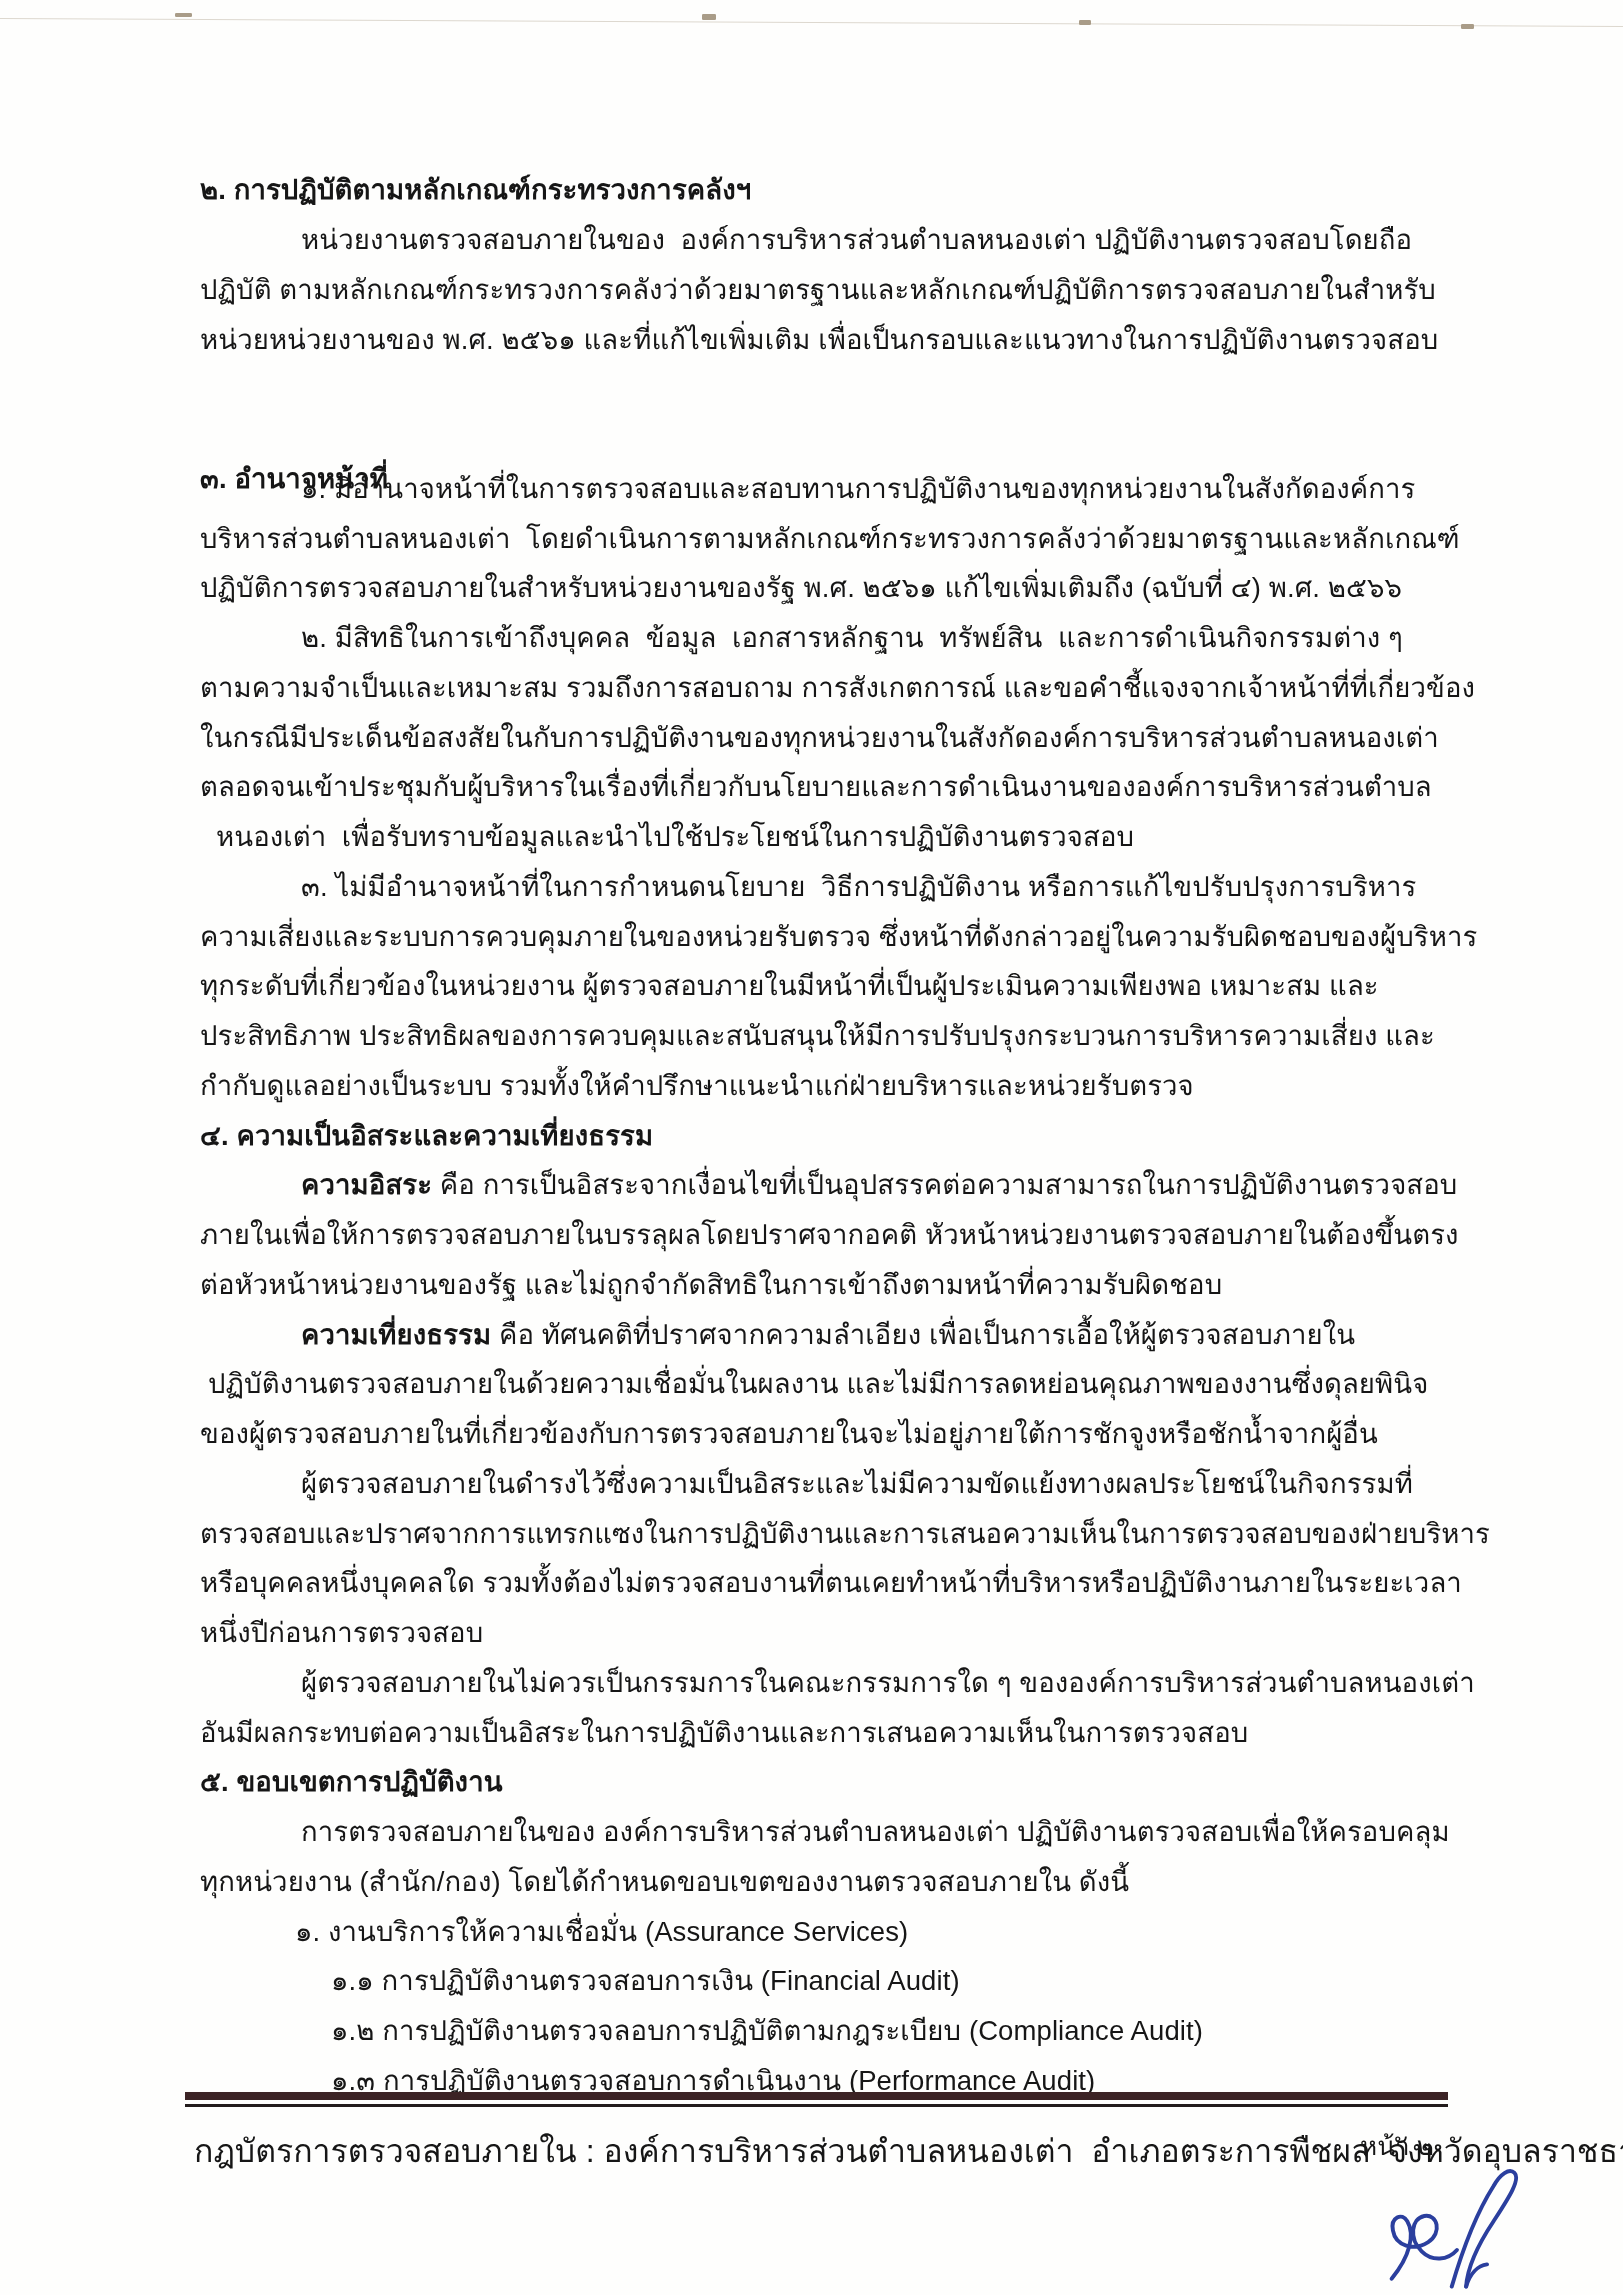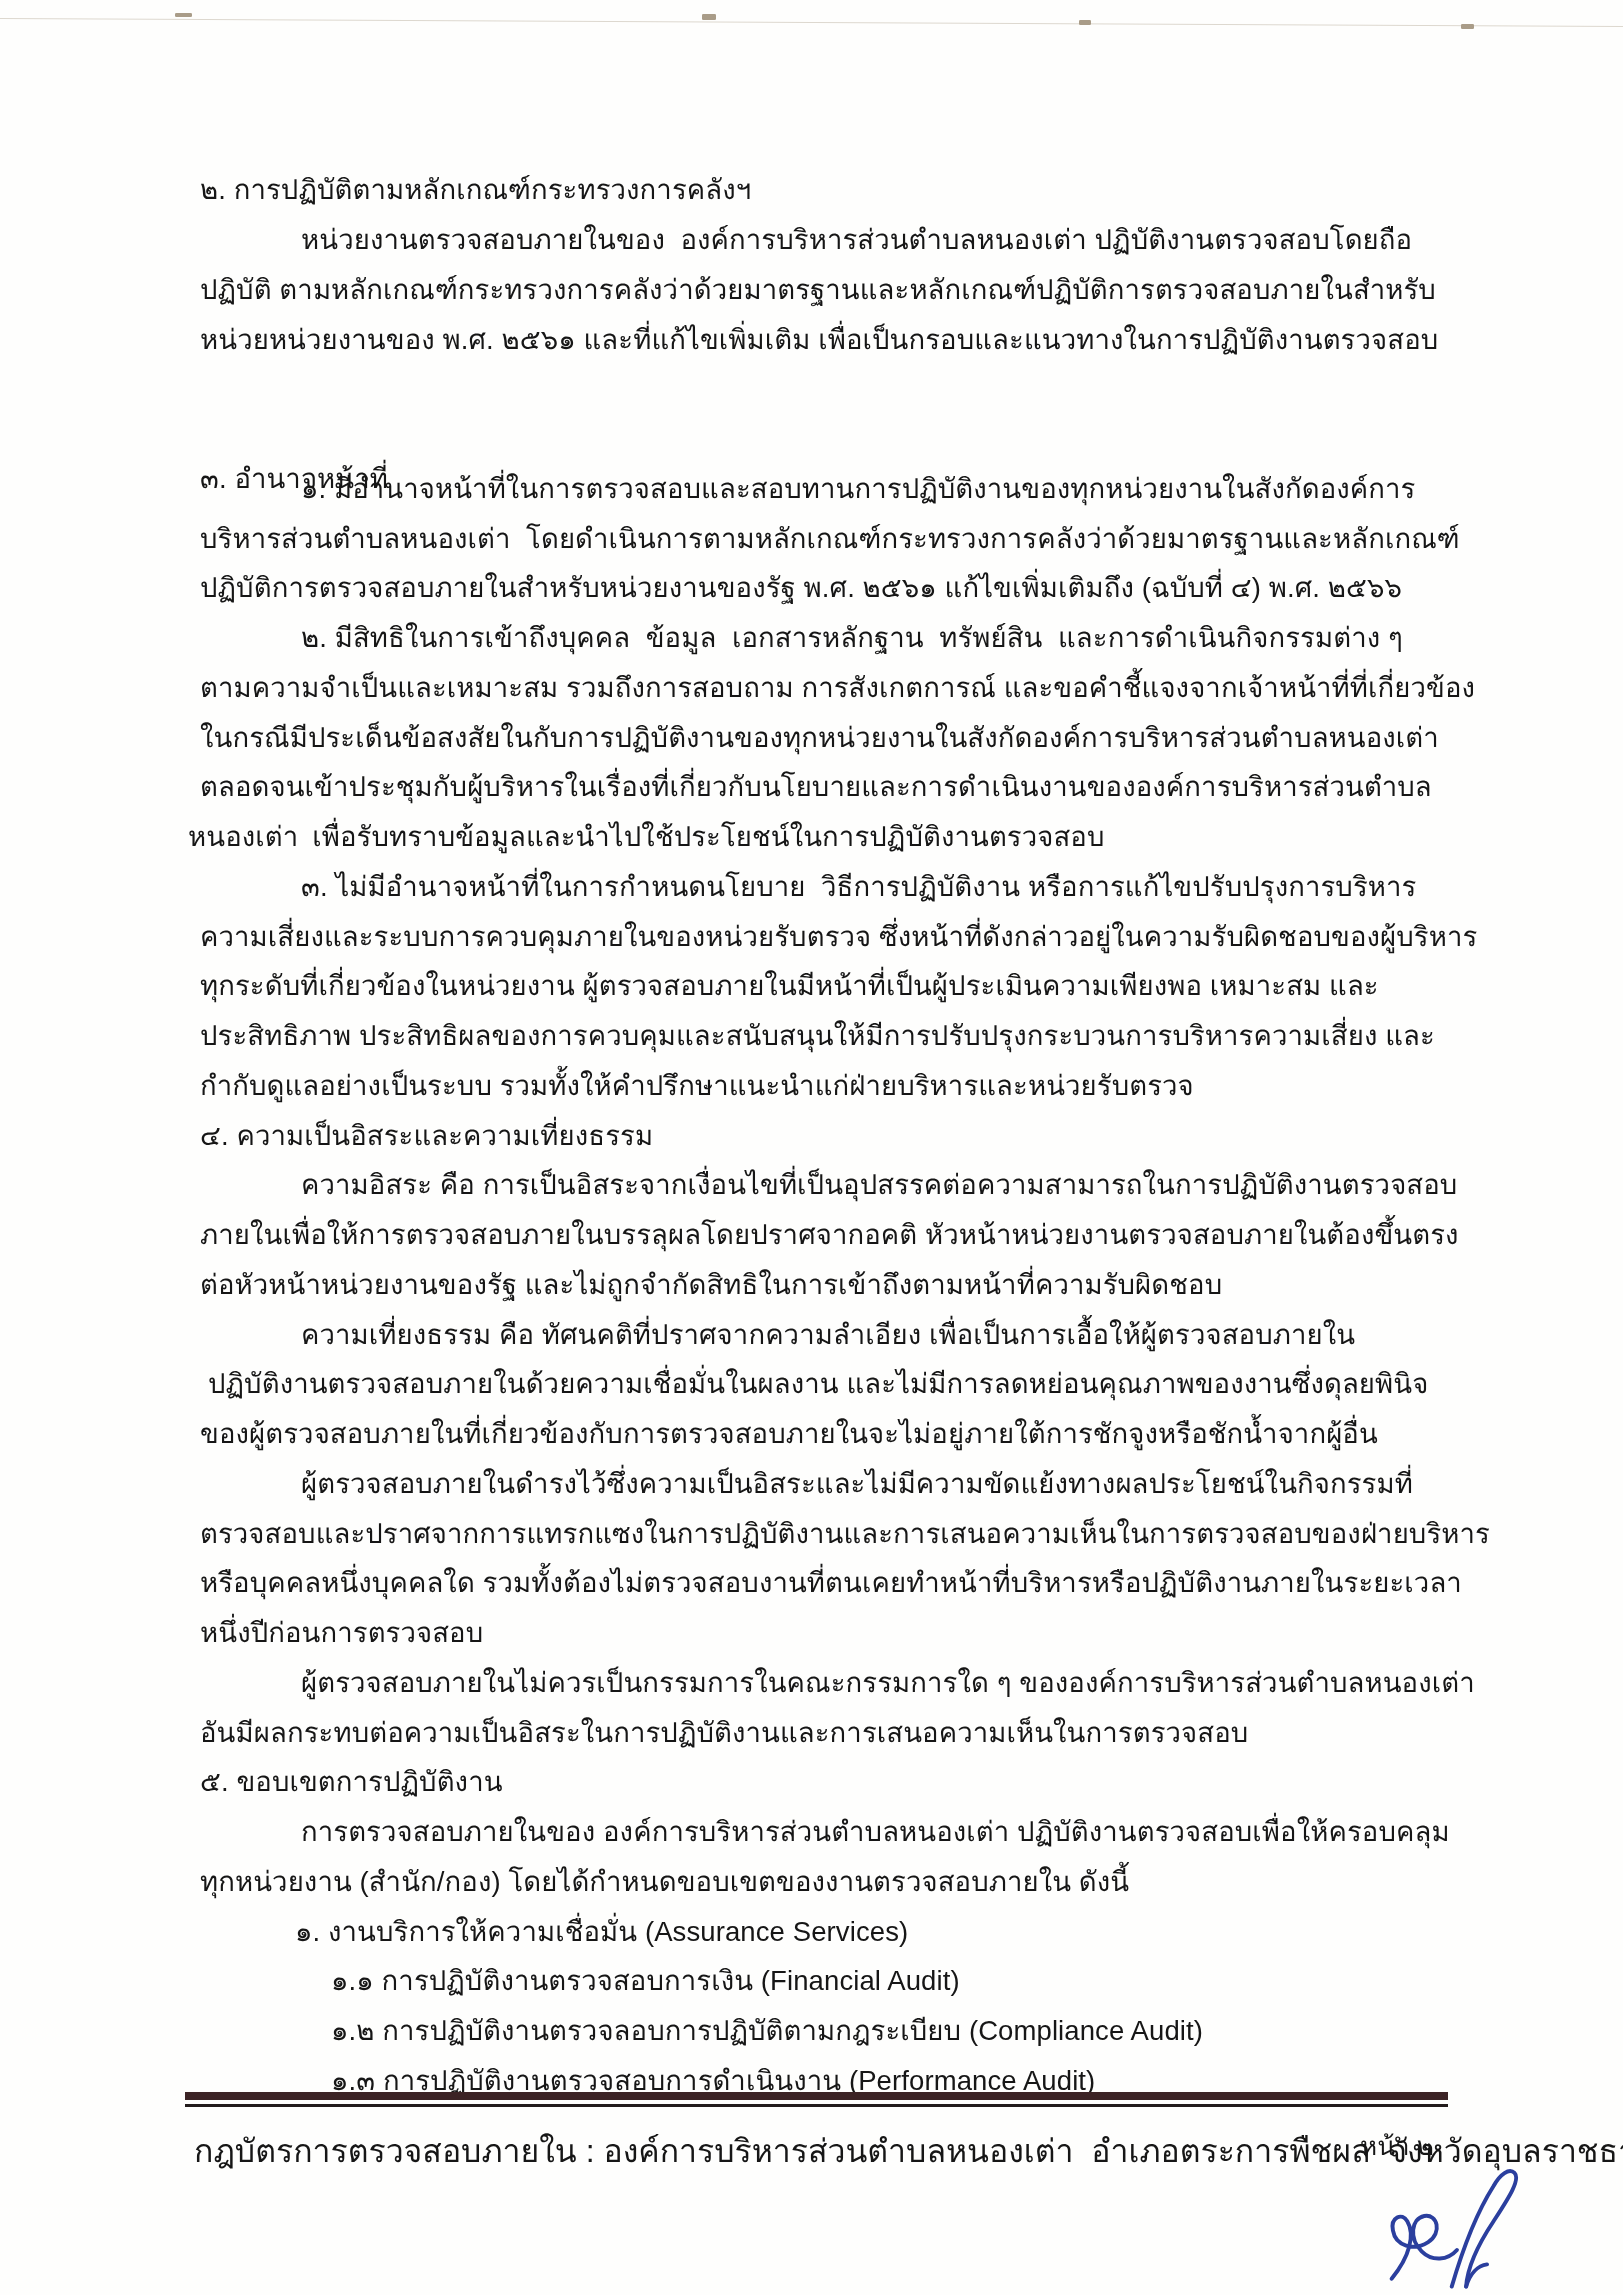"๒. การปฏิบัติตามหลักเกณฑ์กระทรวงการคลังฯ" .tline .b, .hd { font-weight: normal -> bold }
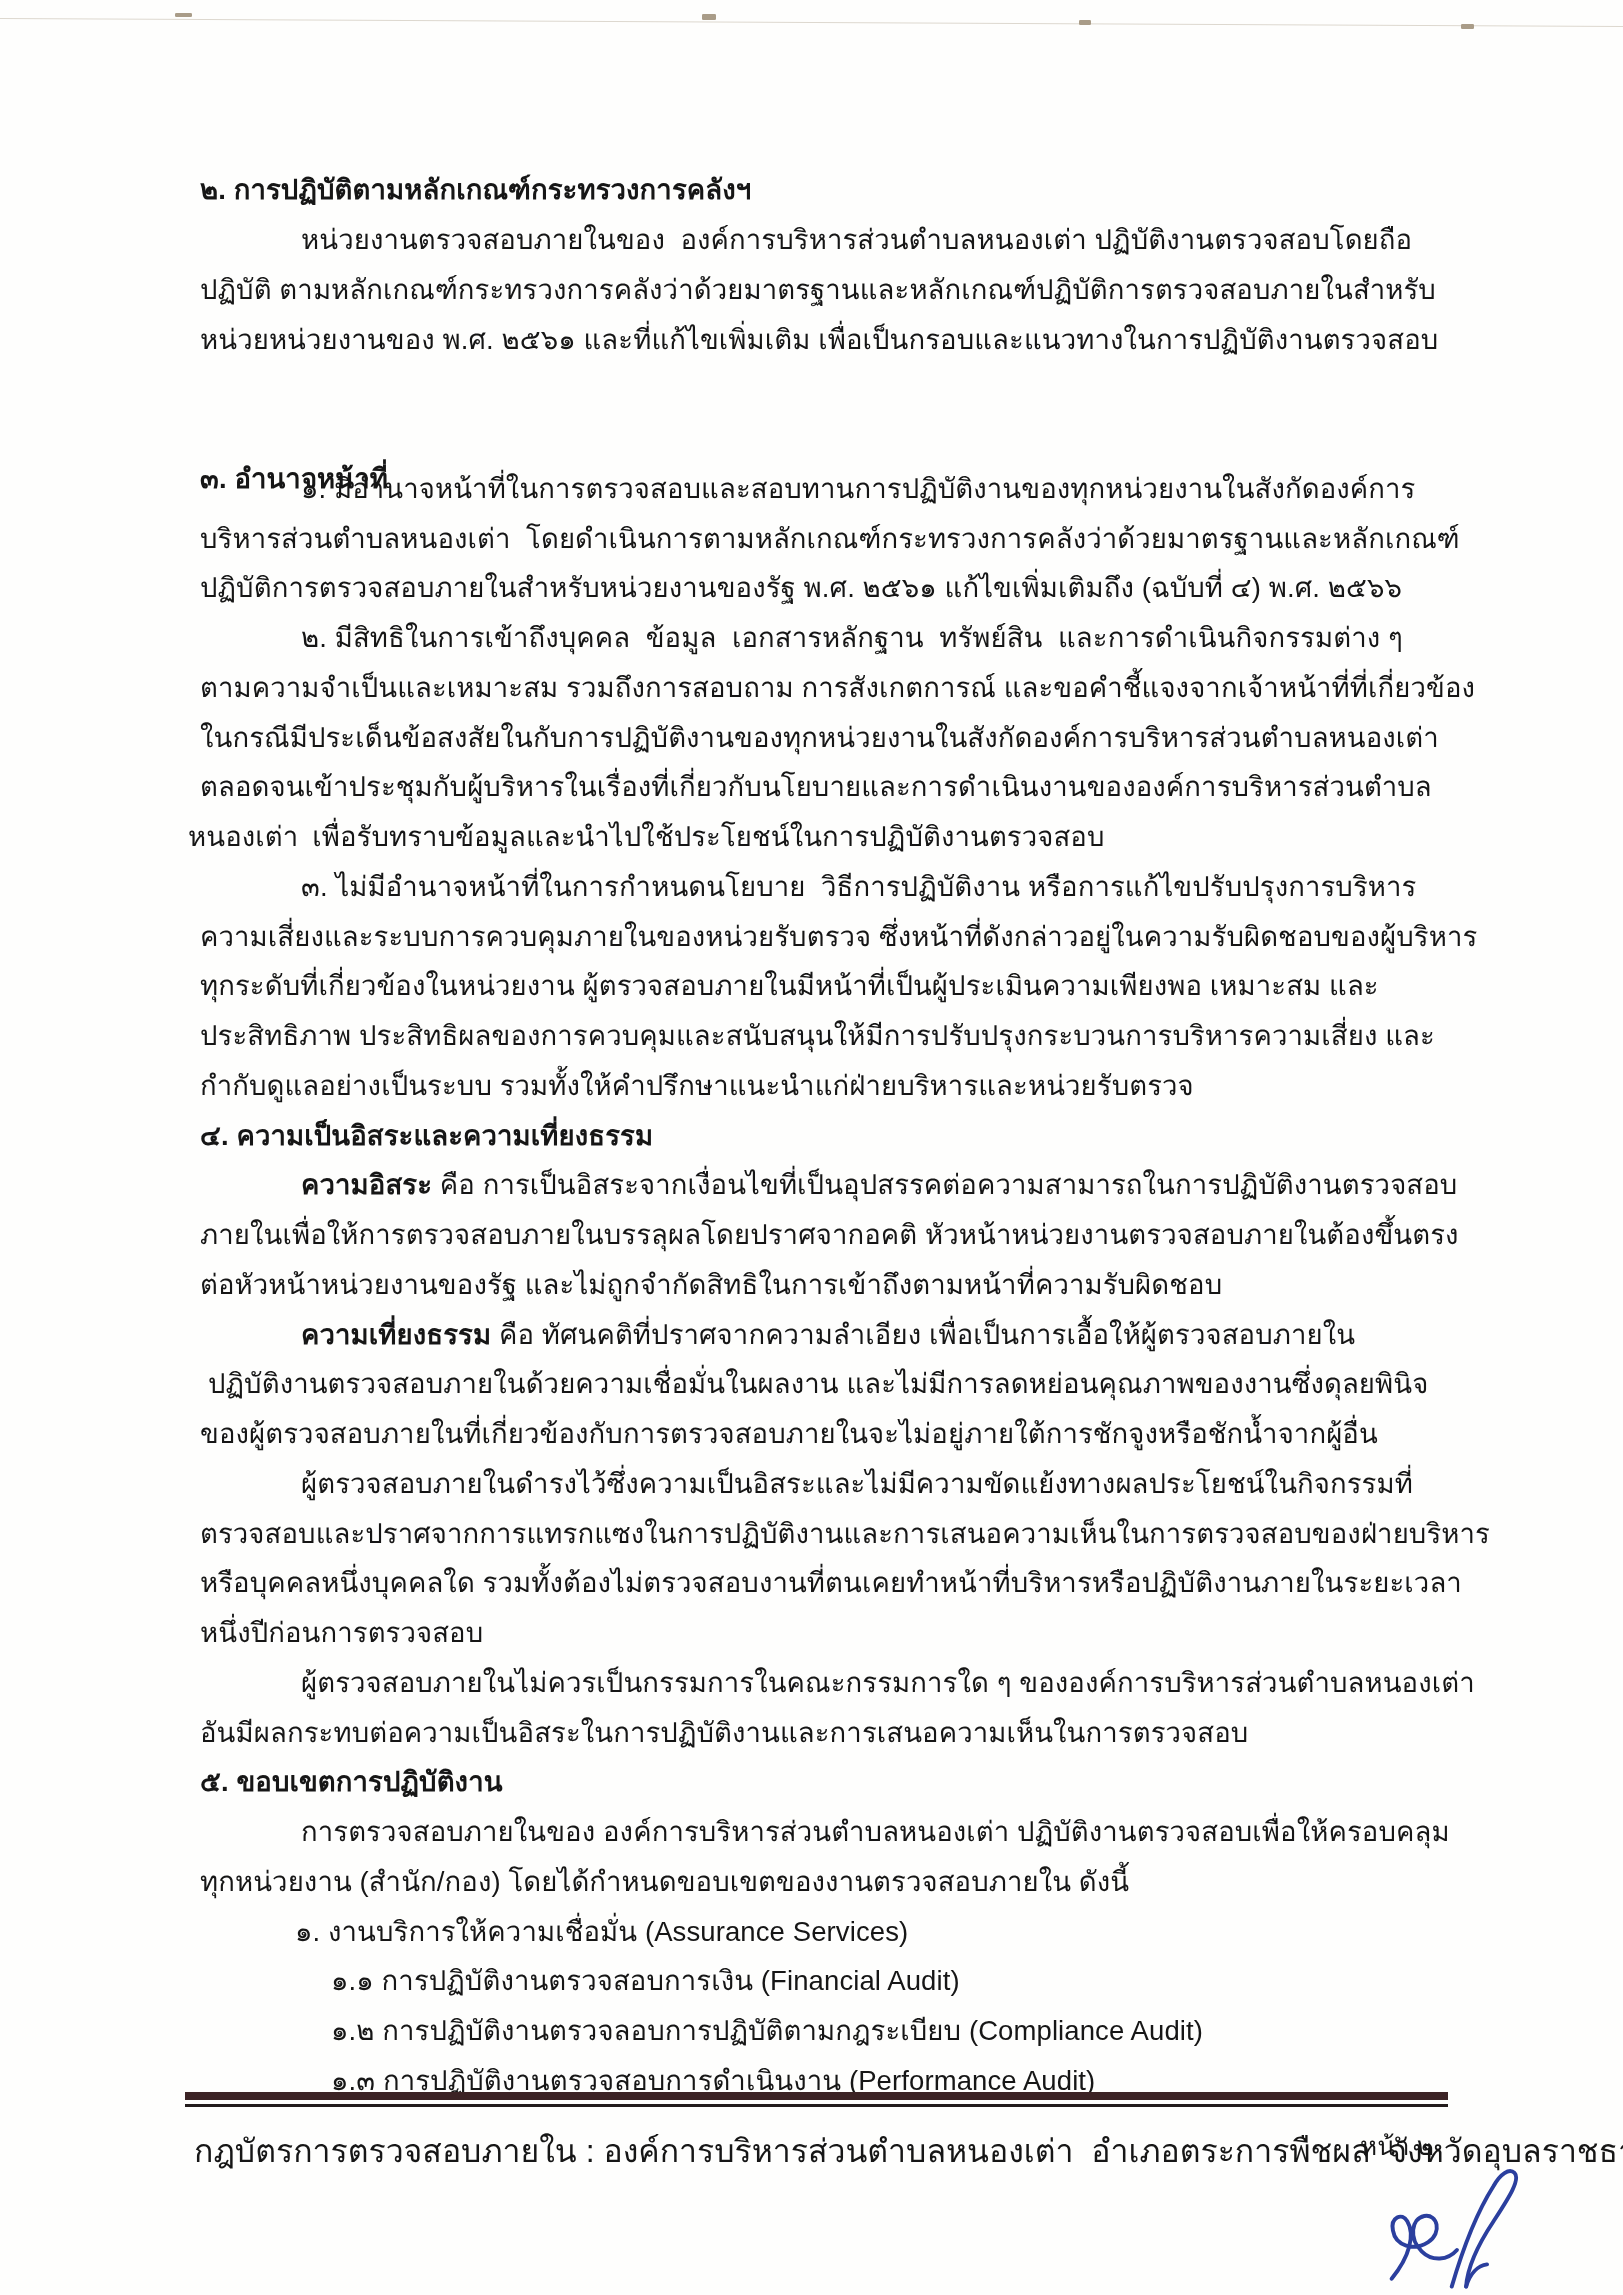"หนองเต่า" div.tline { font-family: Liberation Serif, serif -> none; left: 188px -> 216px }
